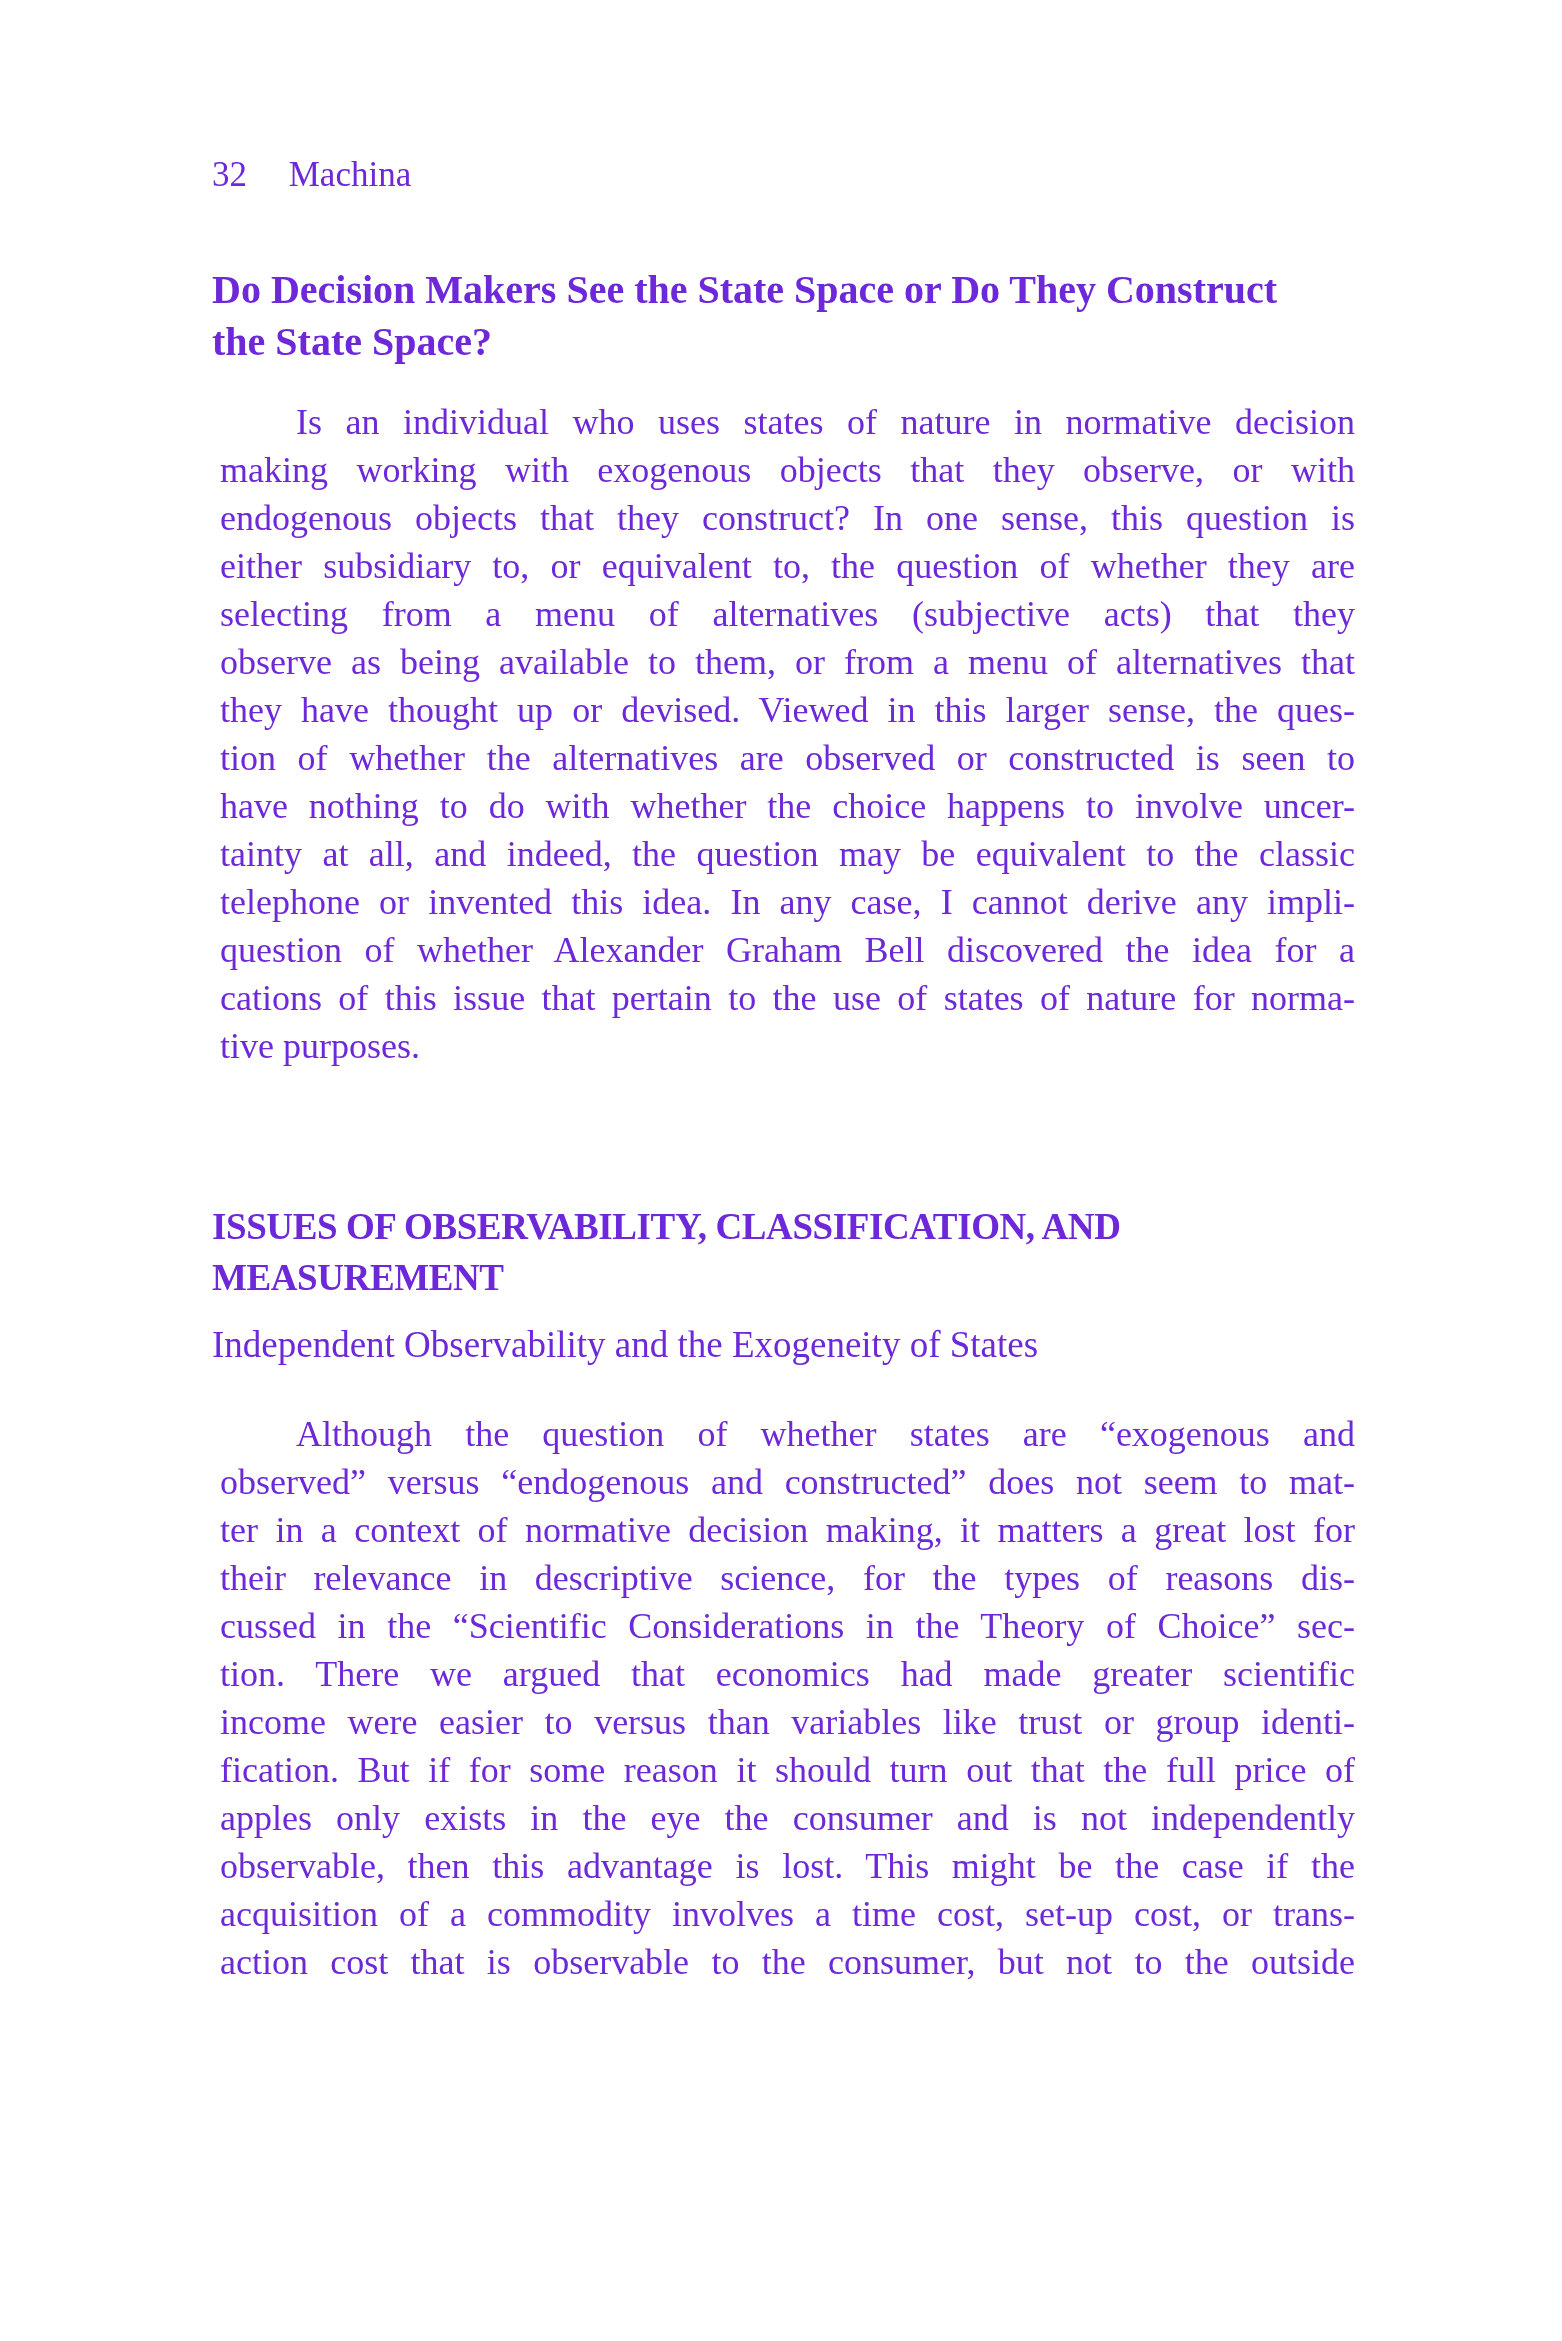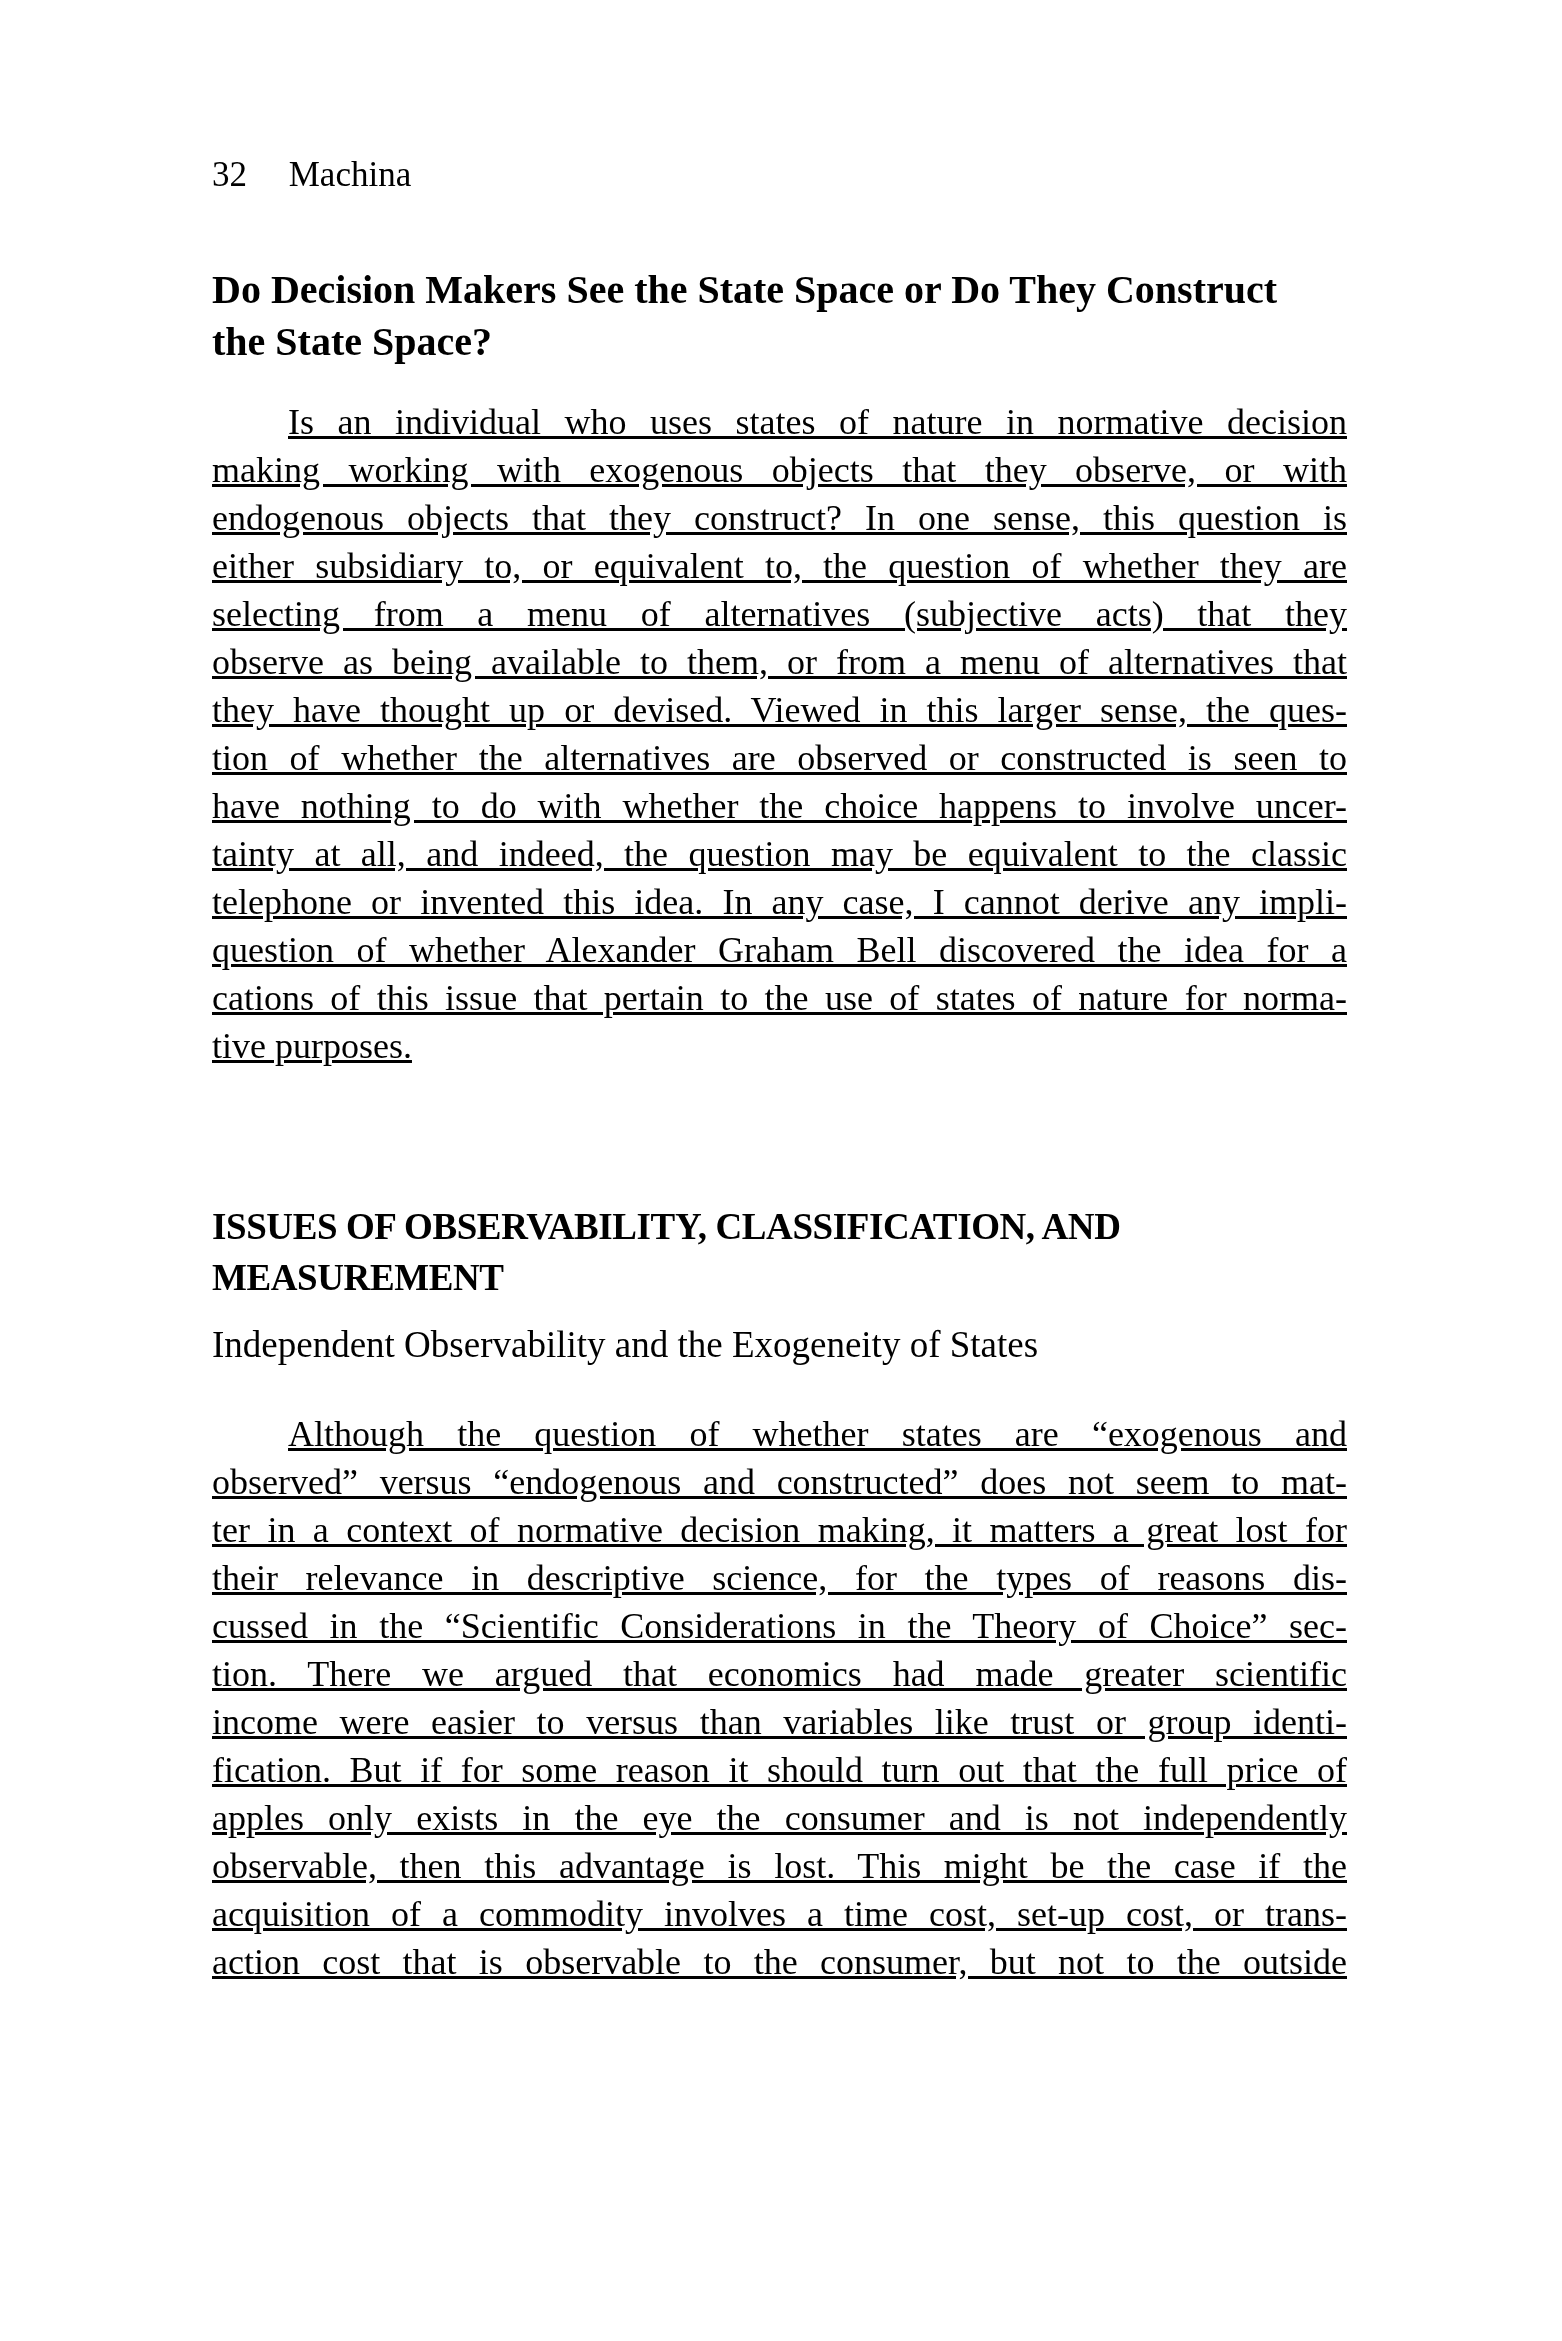"32 Machina" .page { color: #000000 -> #6d28d9 }
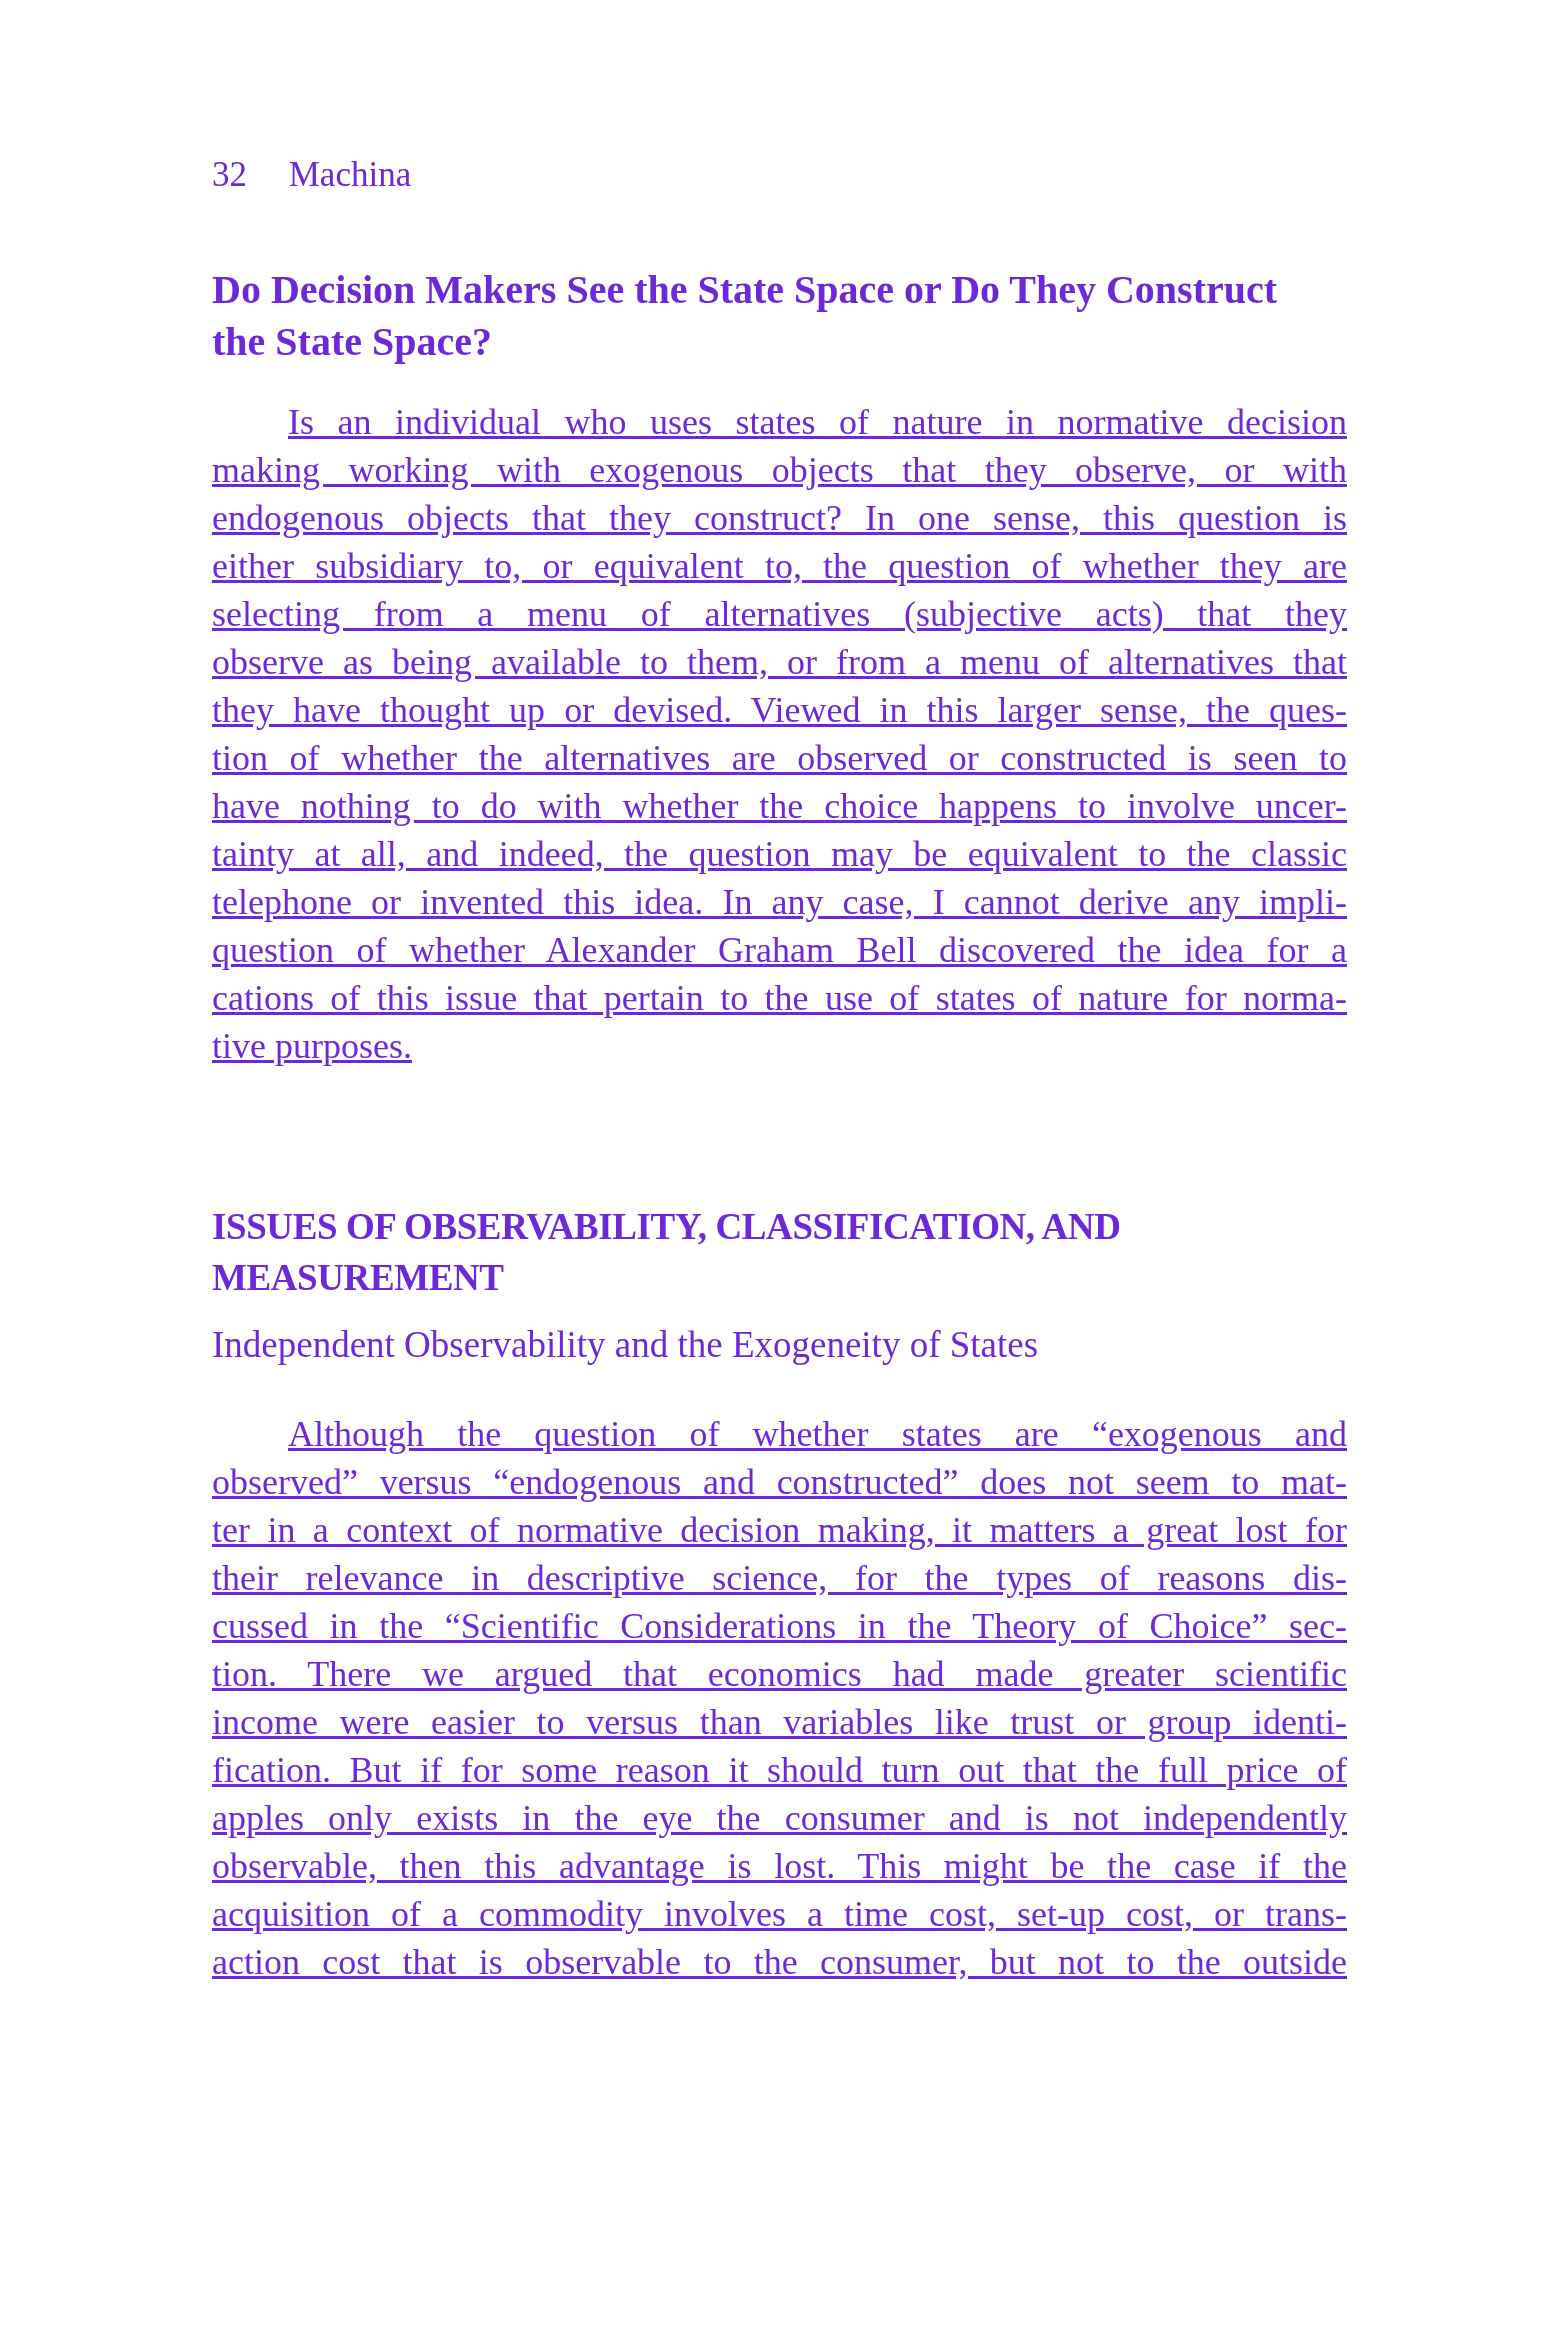"Is an individual who uses" .para { left: 212px -> 220px; text-decoration: underline -> none }
